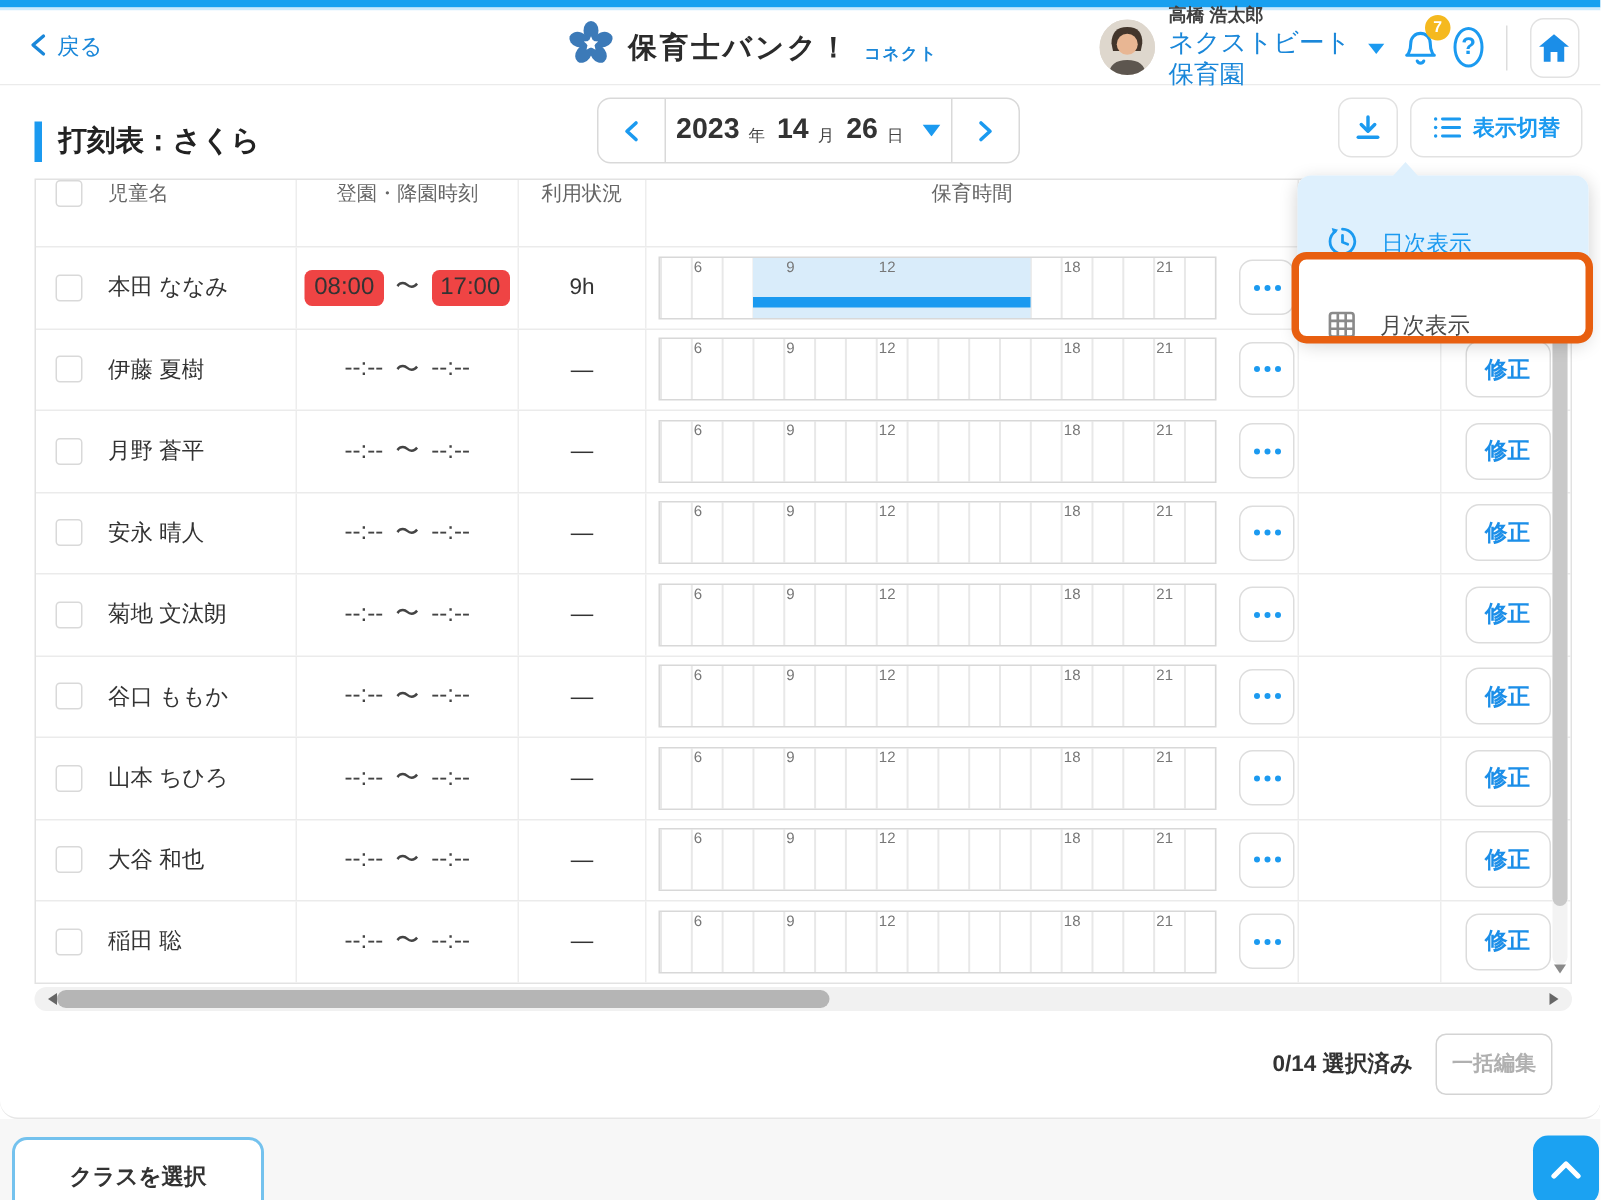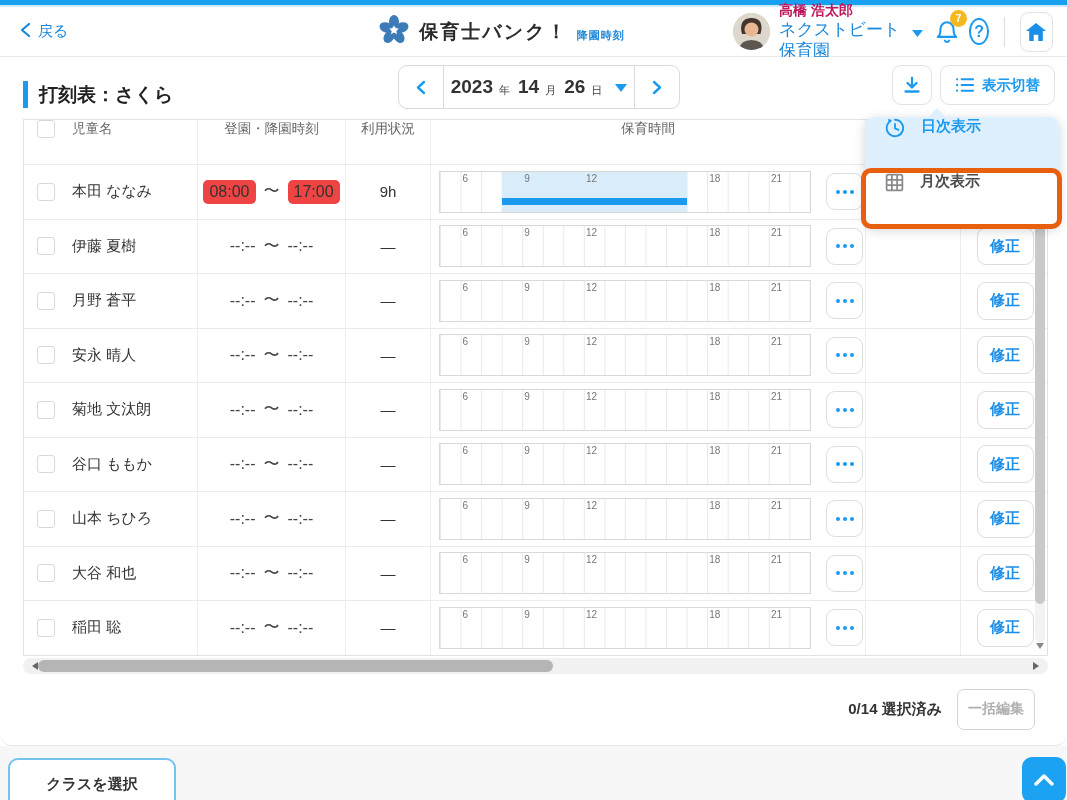"高橋 浩太郎" .uname { color: #be185d -> #404040; font-size: 14px -> 12px }
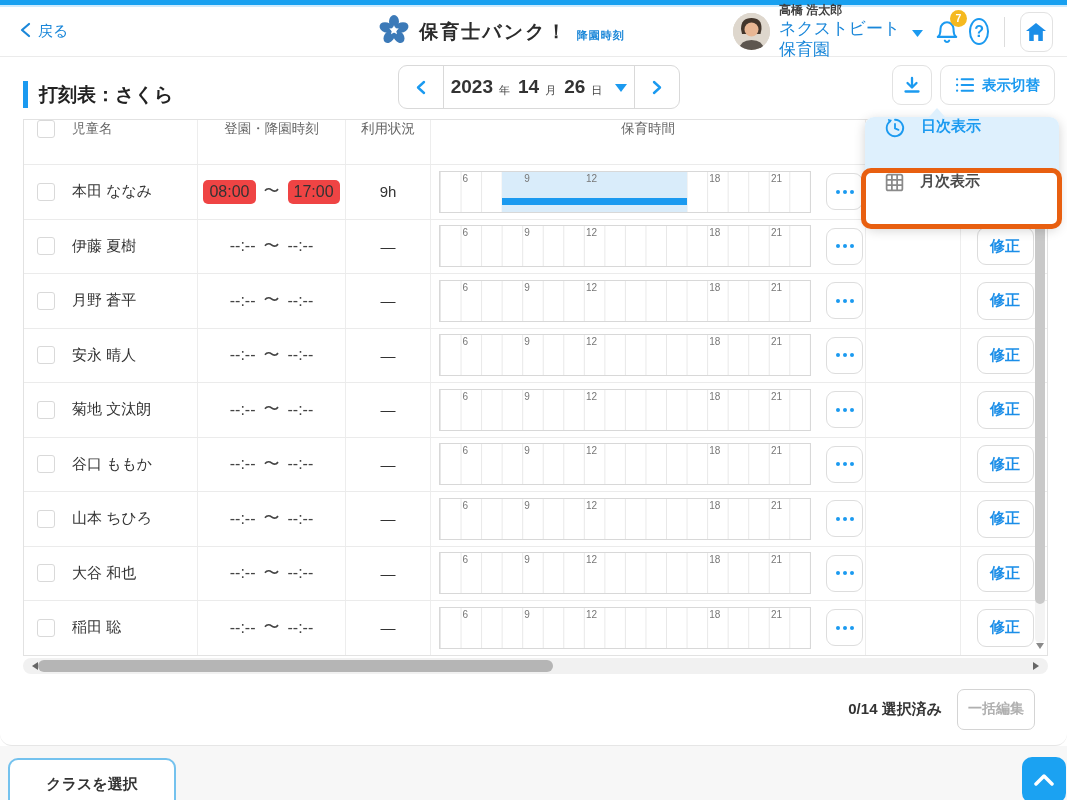"降園時刻" span.logo-suffix { text: 降園時刻 -> コネクト }
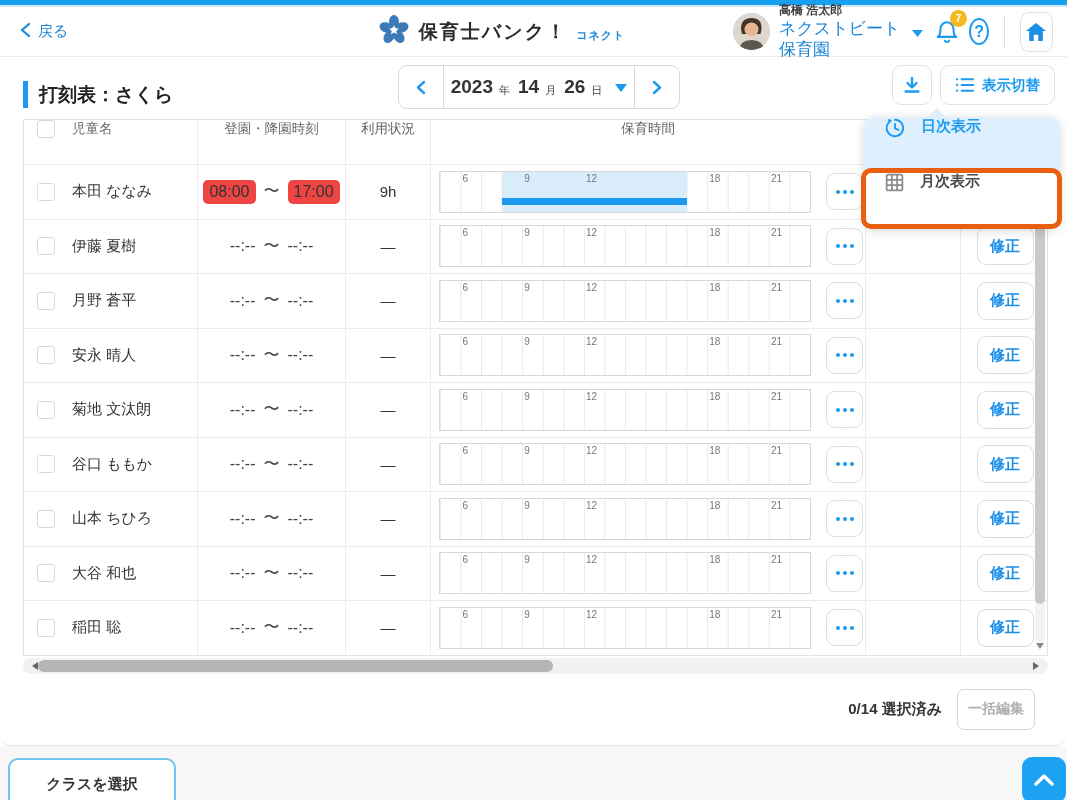"日次表示" .dd-item { align-items: flex-start -> flex-end; font-weight: bold -> normal }
